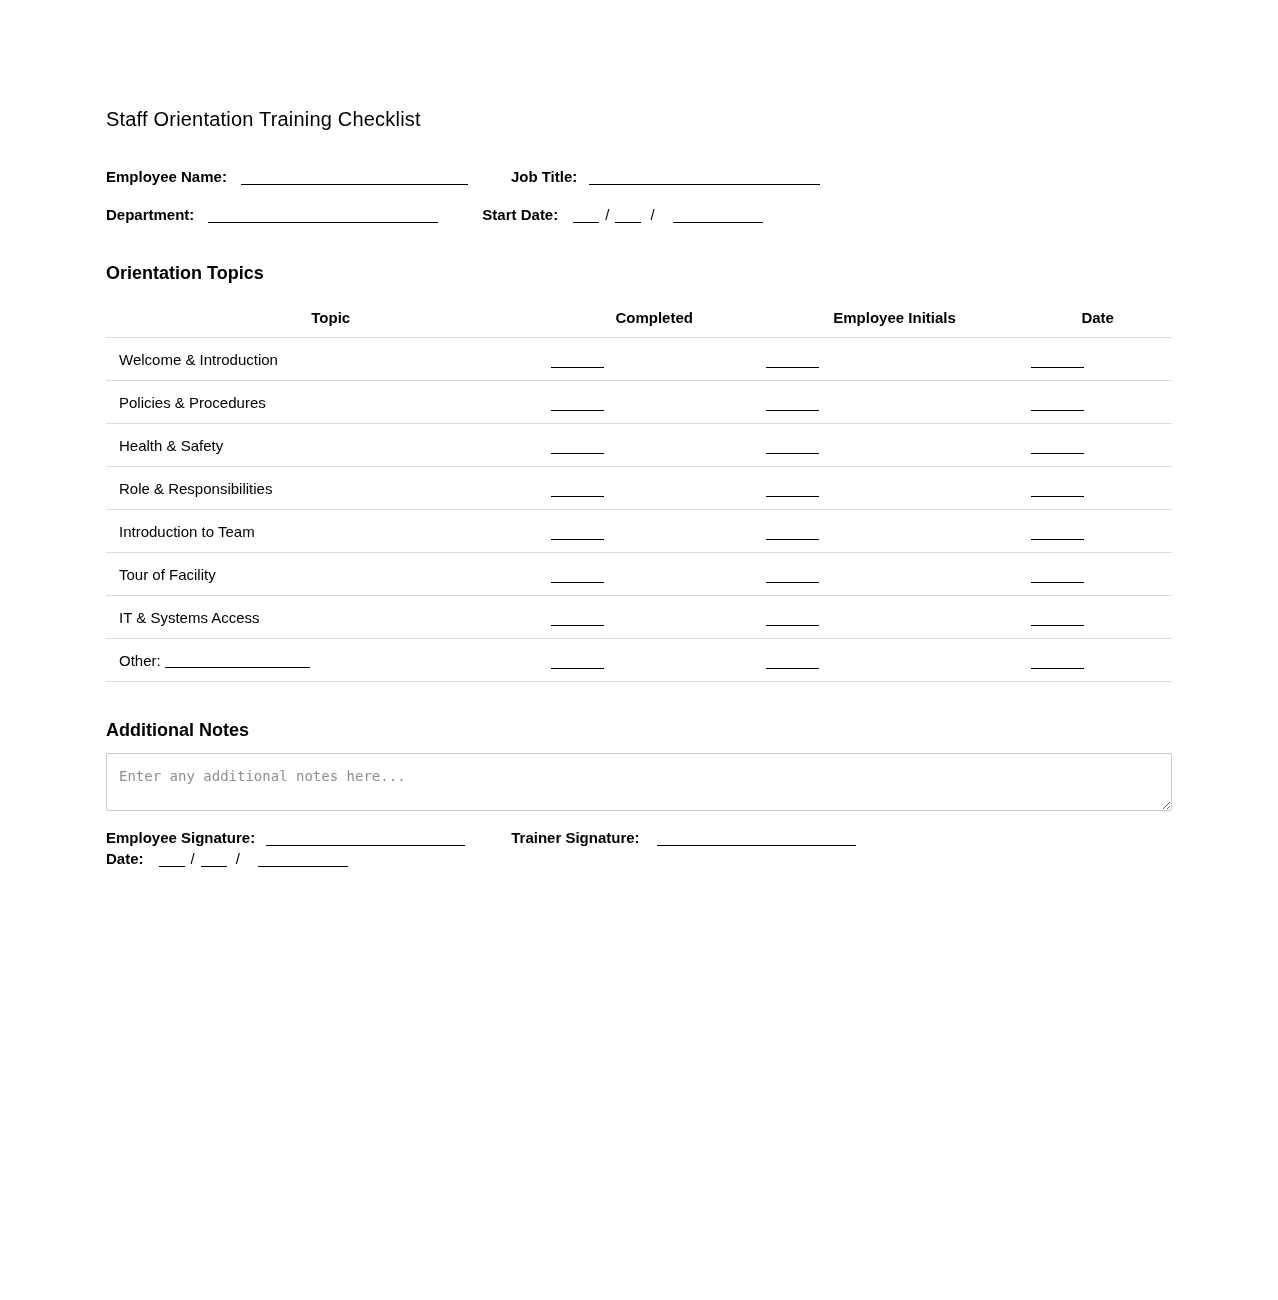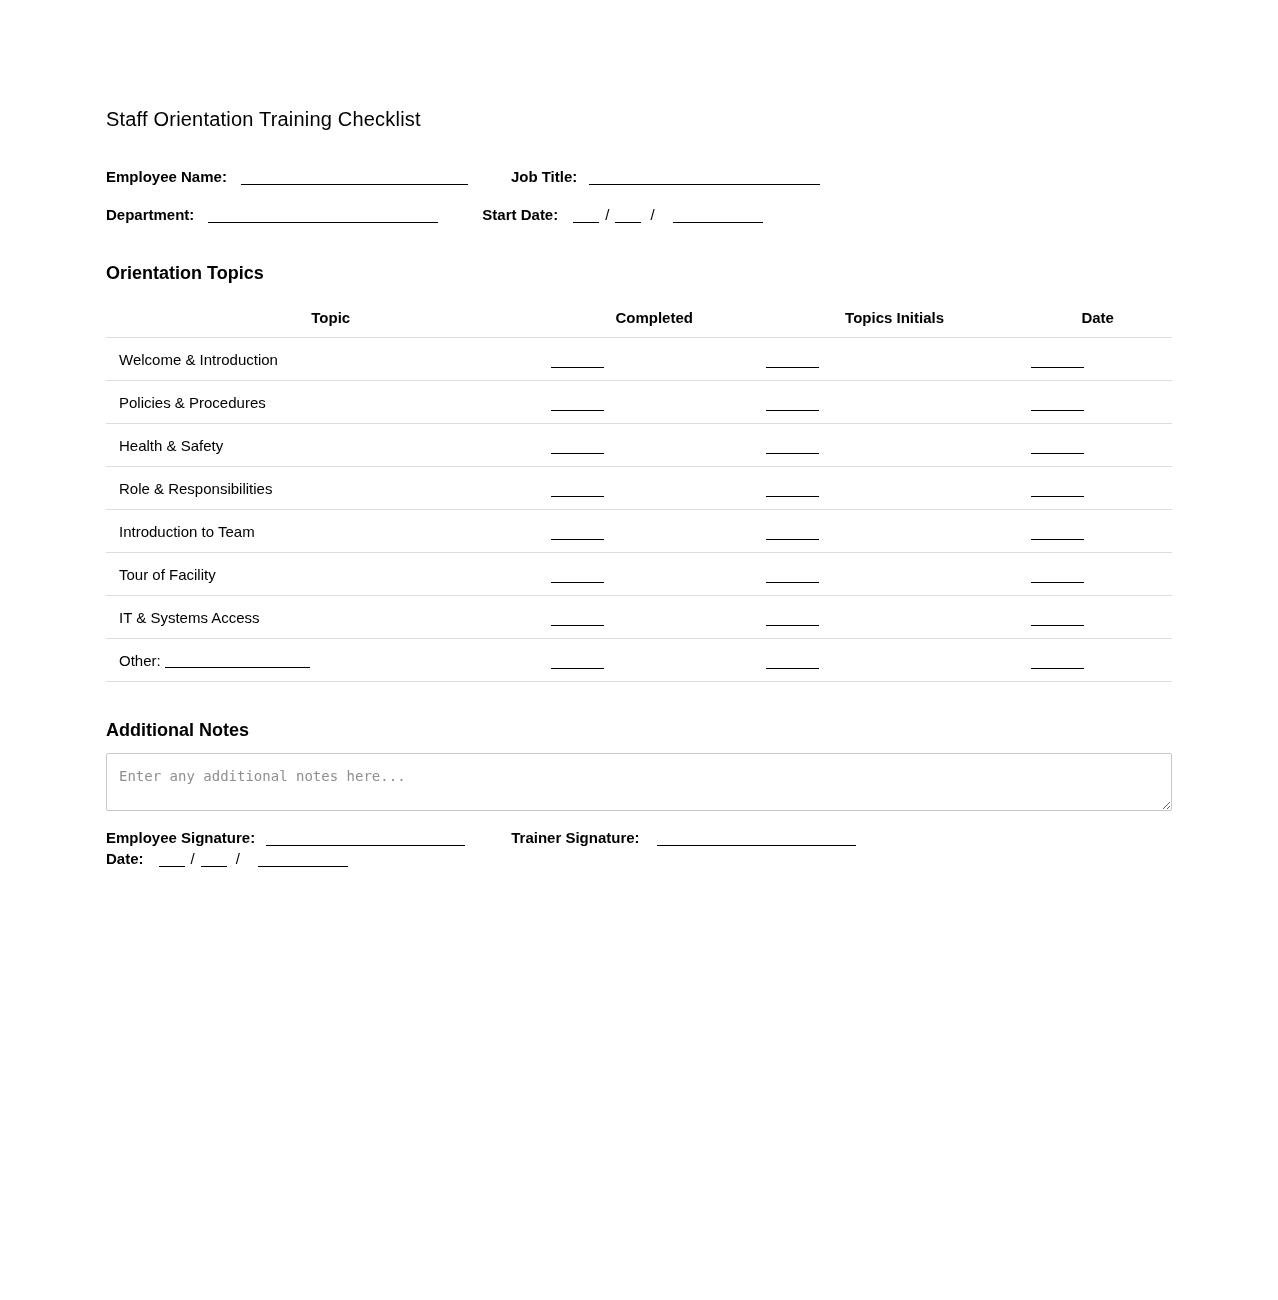"Topics Initials" th { text: Topics -> Employee }
